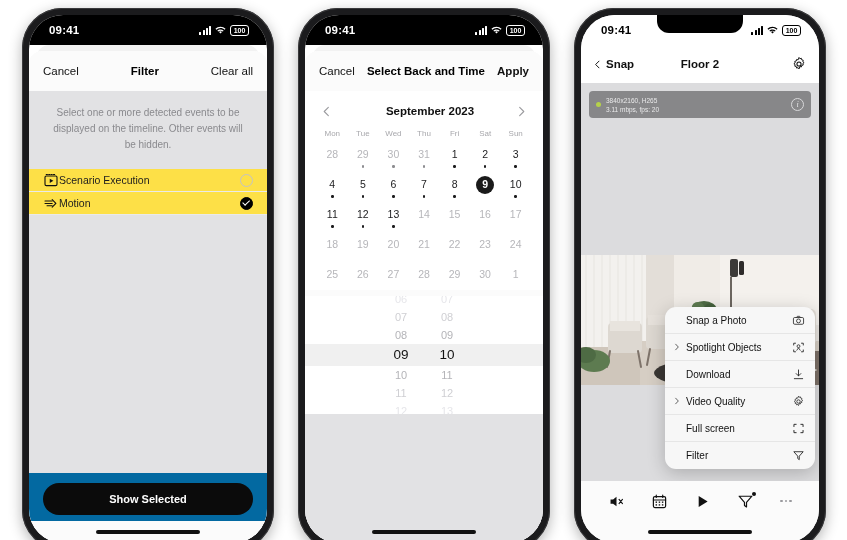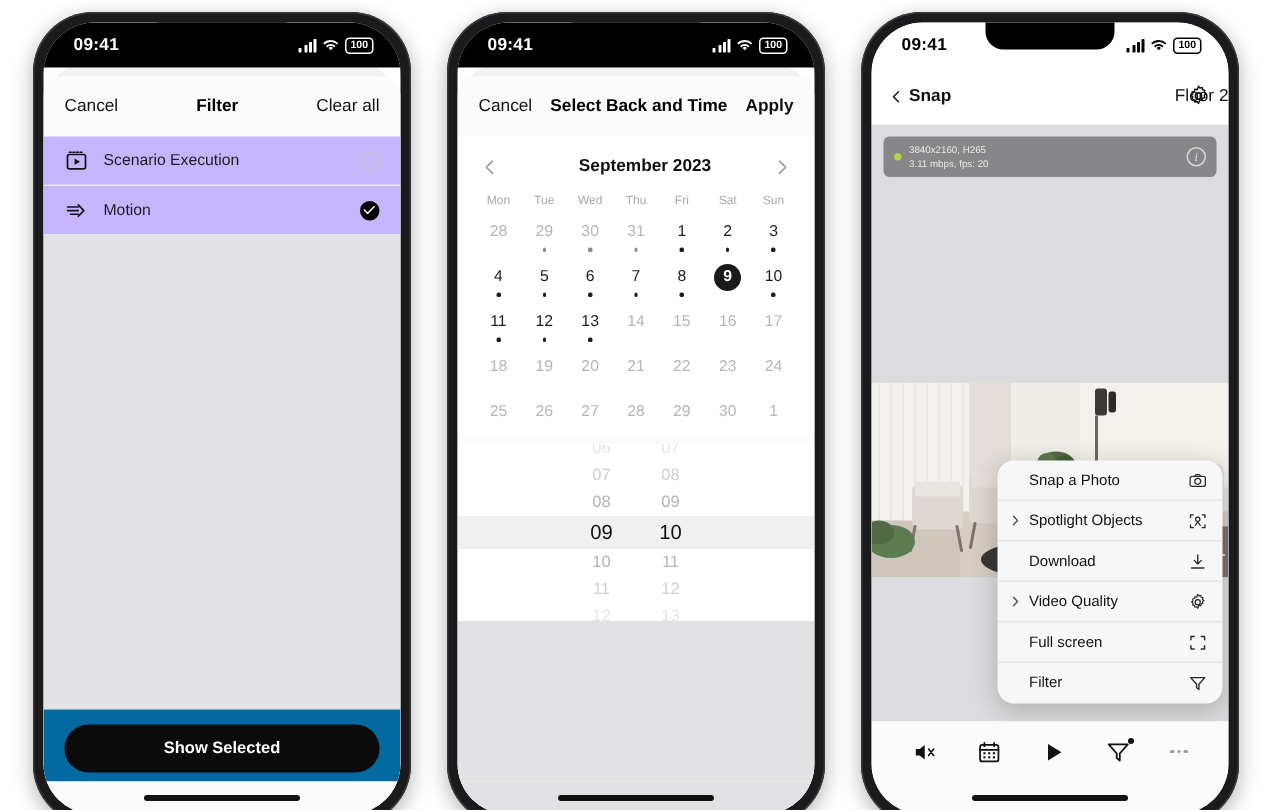"Floor 2" .navbar3 .title { font-weight: 400 -> 700; text-align: right -> center }
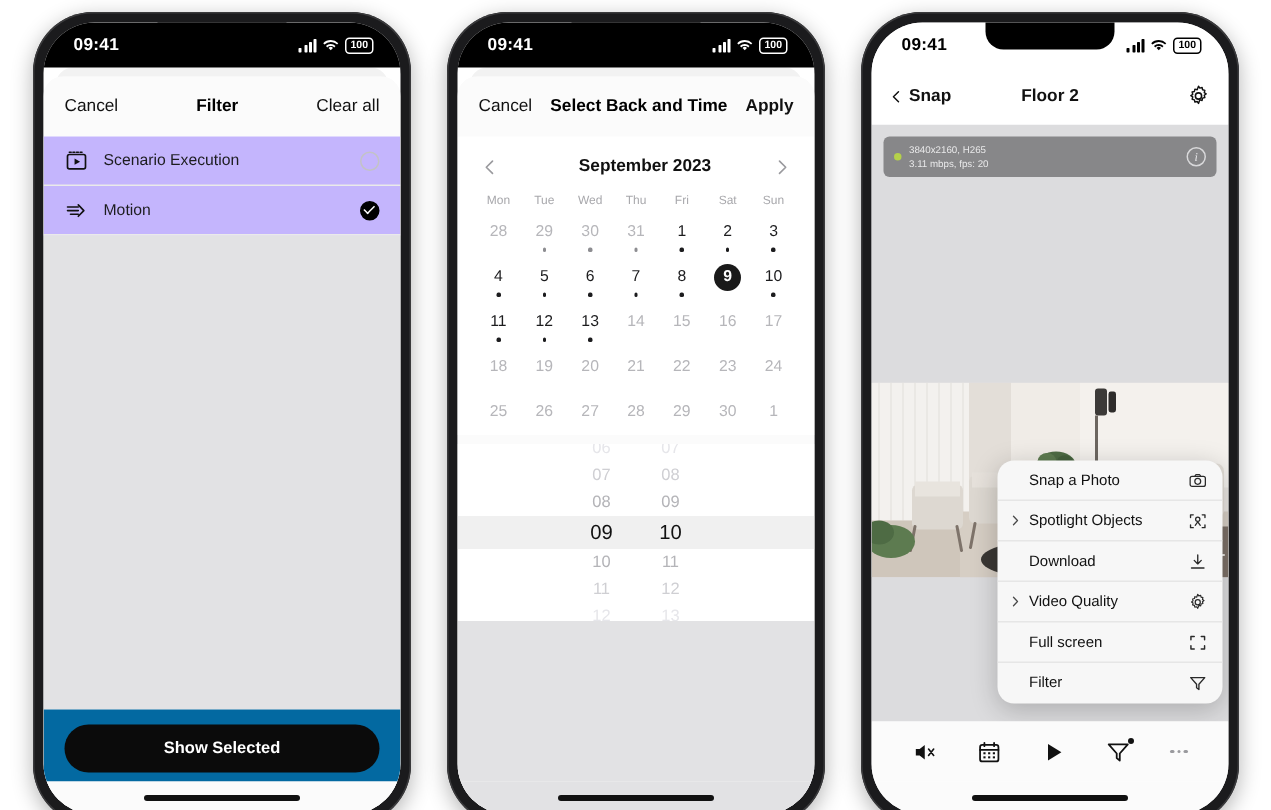"Select one or more detected" div.desc { html: none -> <div>Select one or more detected events to be displayed on the timeline. Other events will be hidden.</div> }
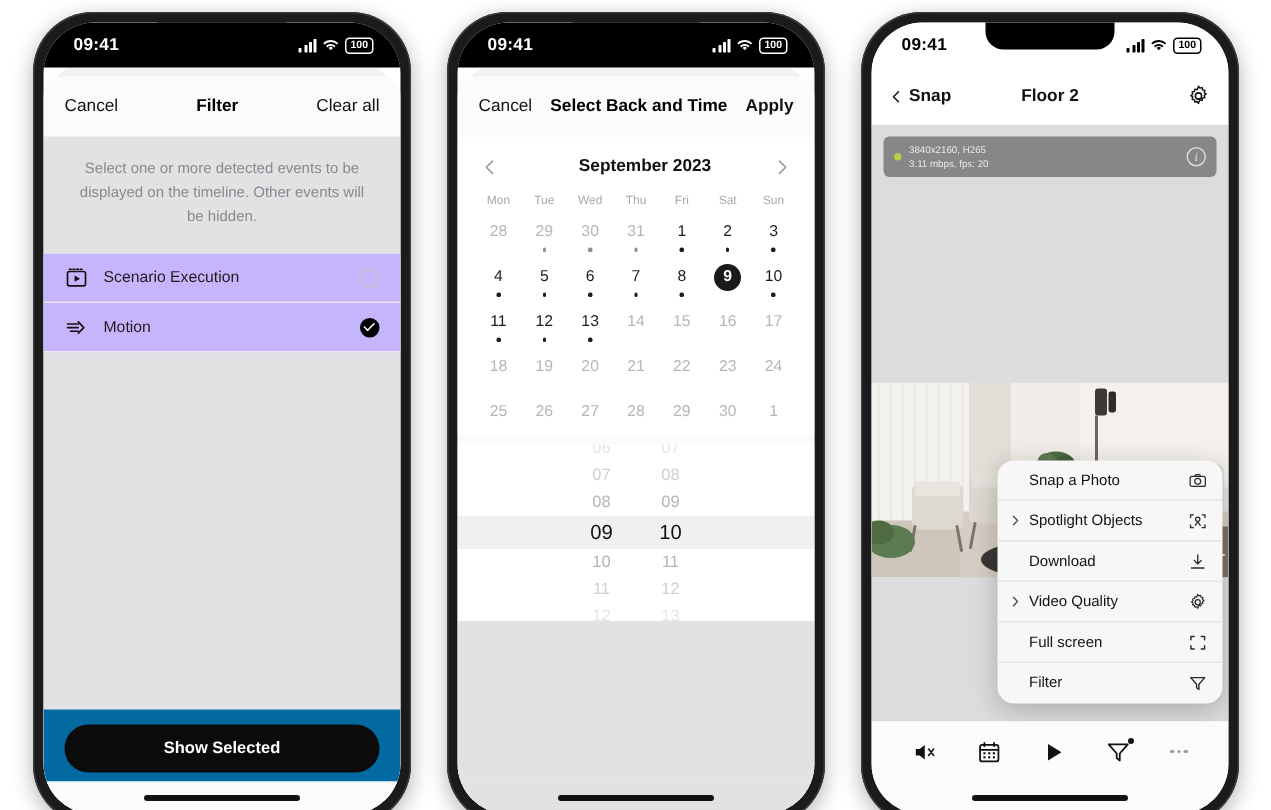"Scenario Execution" .row { background: #c4b5fd -> #fde047; gap: 10px -> none; height: 33px -> 23px }
